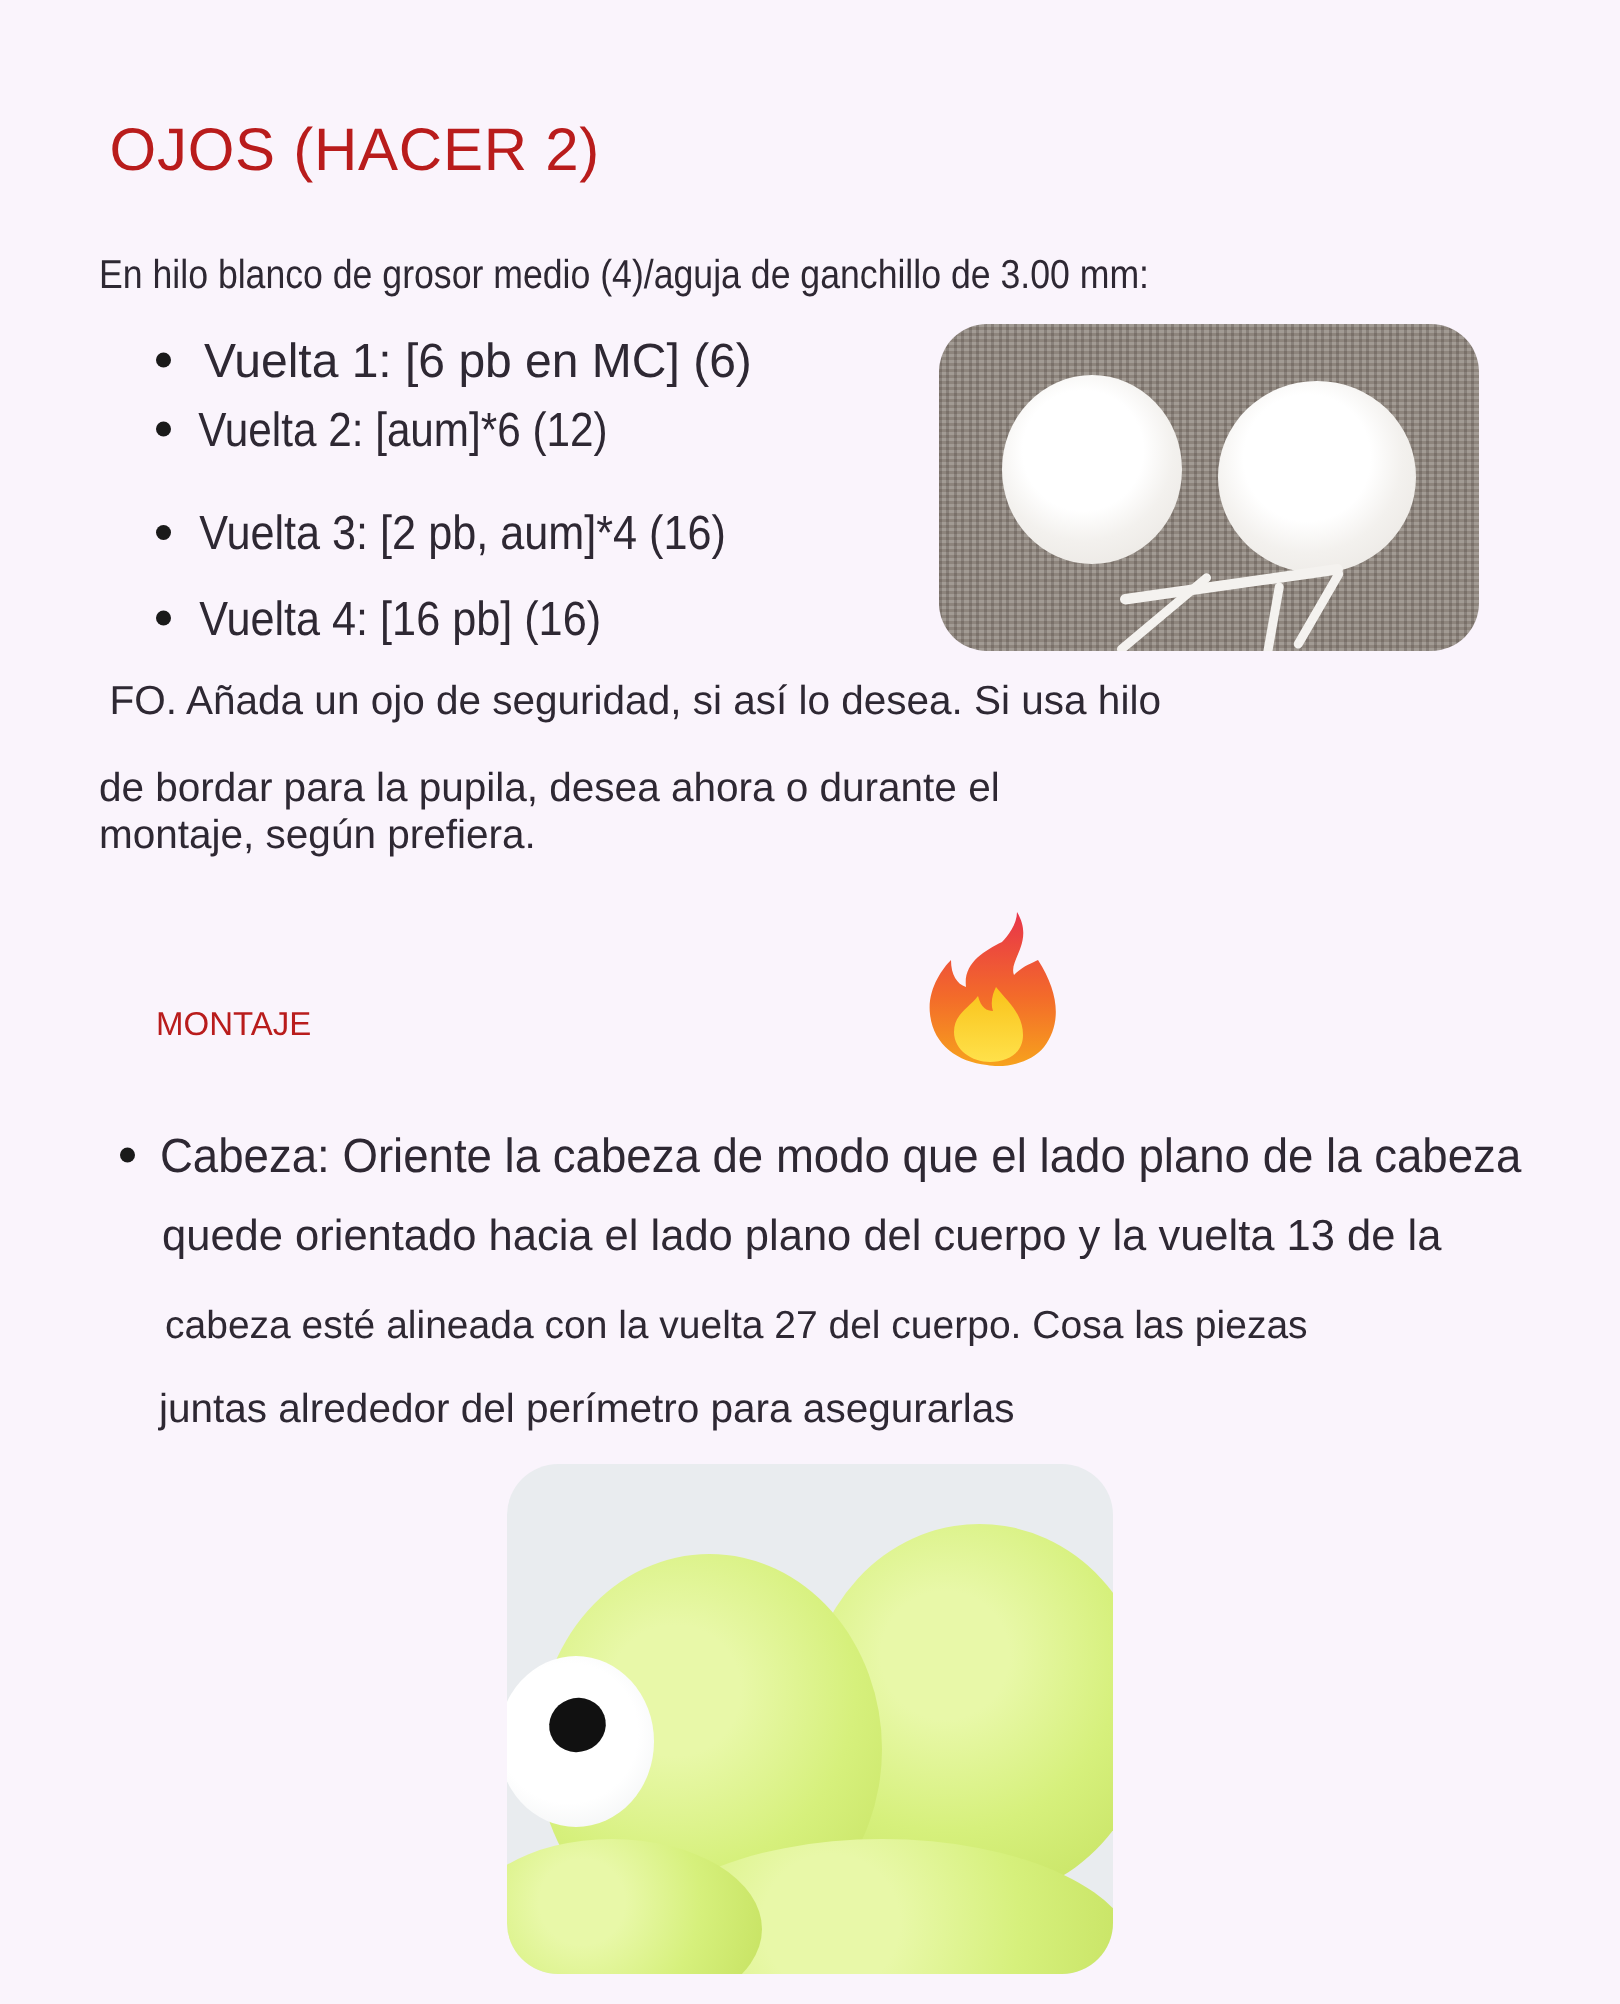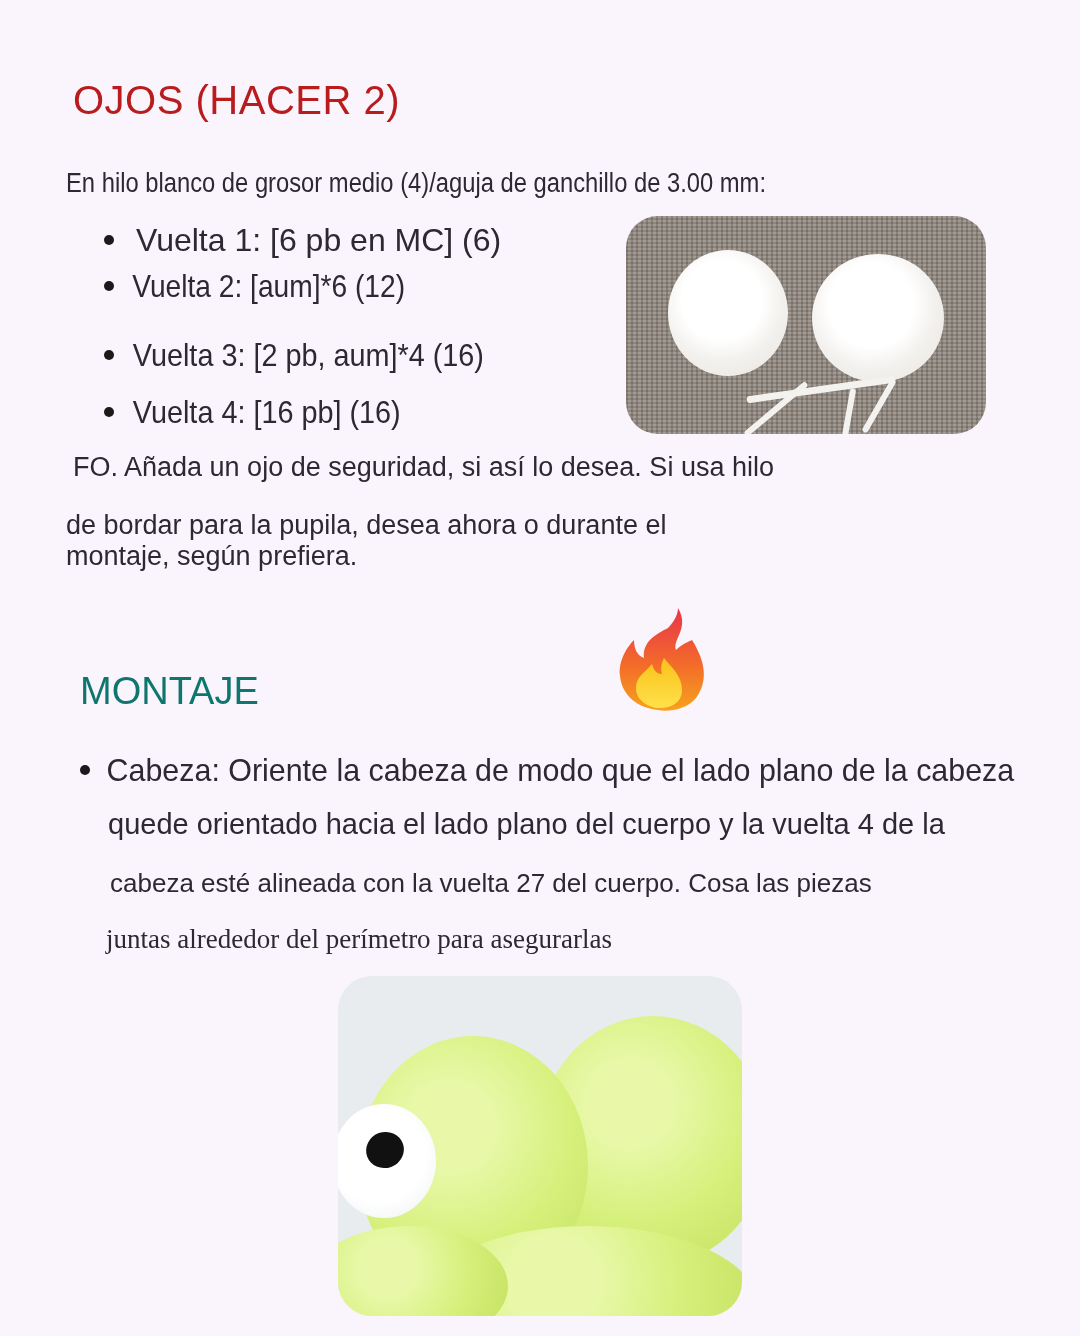"MONTAJE" .h2 { color: #0f766e -> #b91c1c; font-size: 38px -> 22px; left: 80px -> 104px }
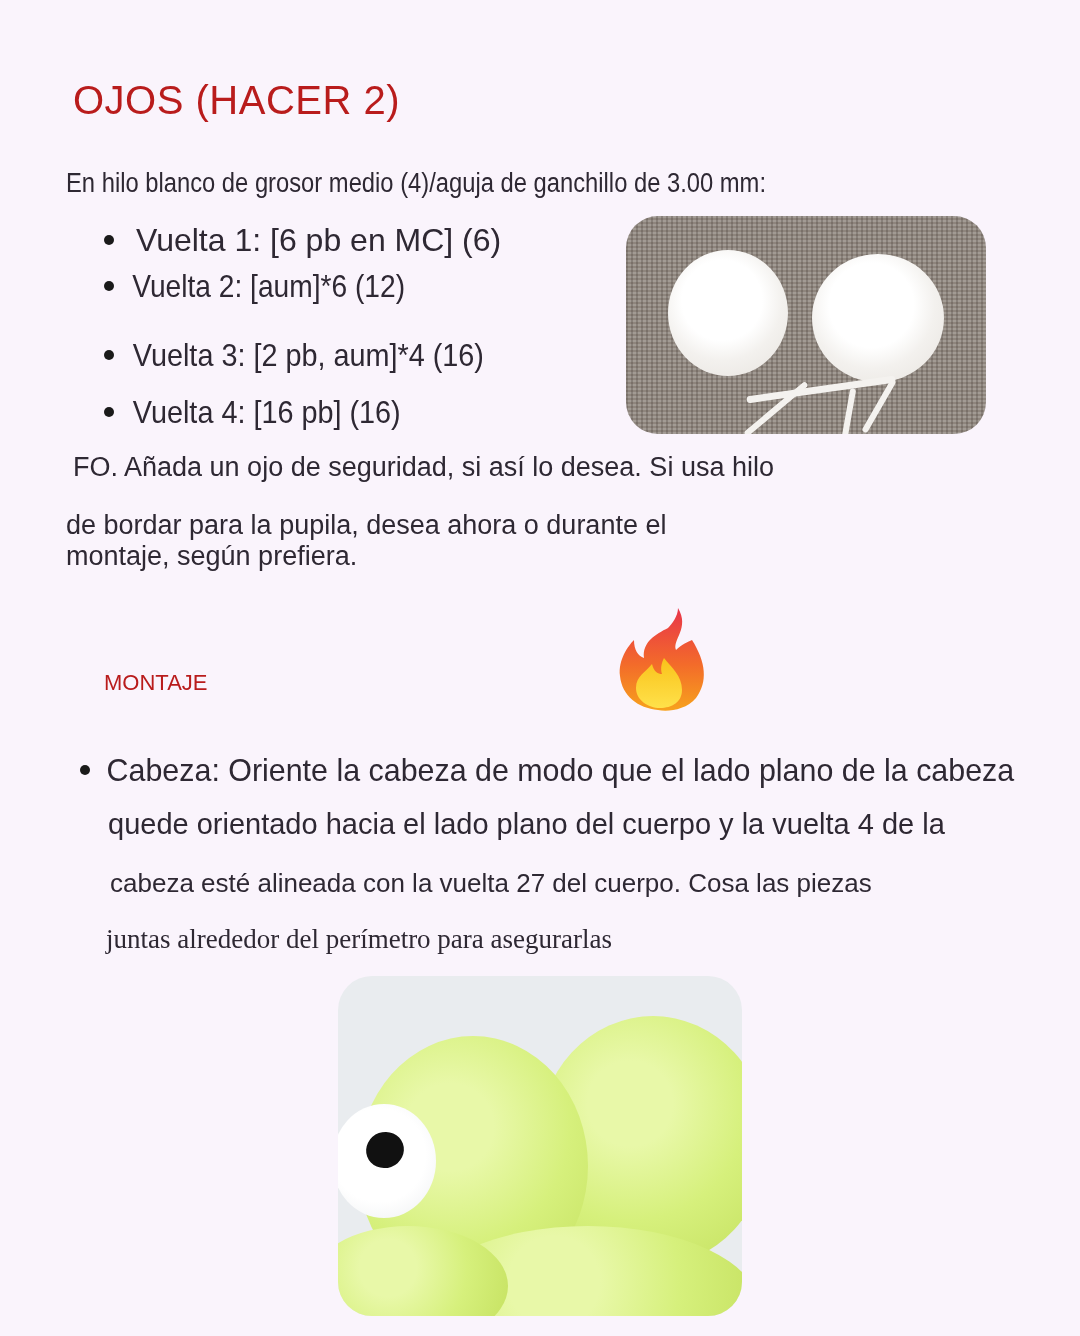"quede orientado hacia el lado" div.cab { text: 4 -> 13 }
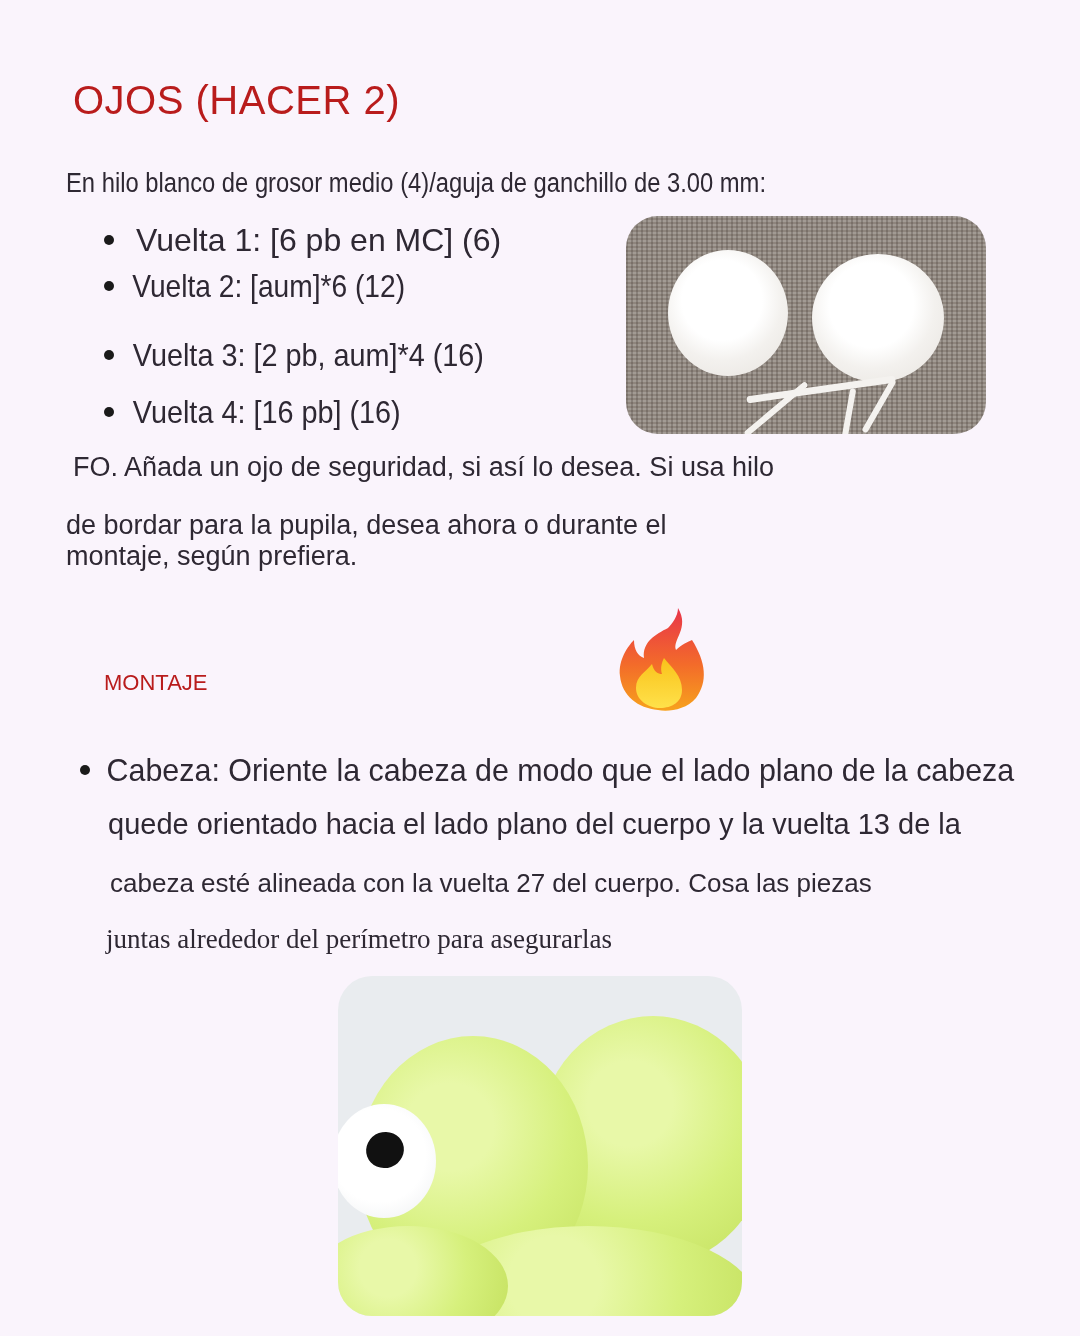"juntas alrededor del perímetro para" div.cab { font-family: Liberation Serif, serif -> none }
